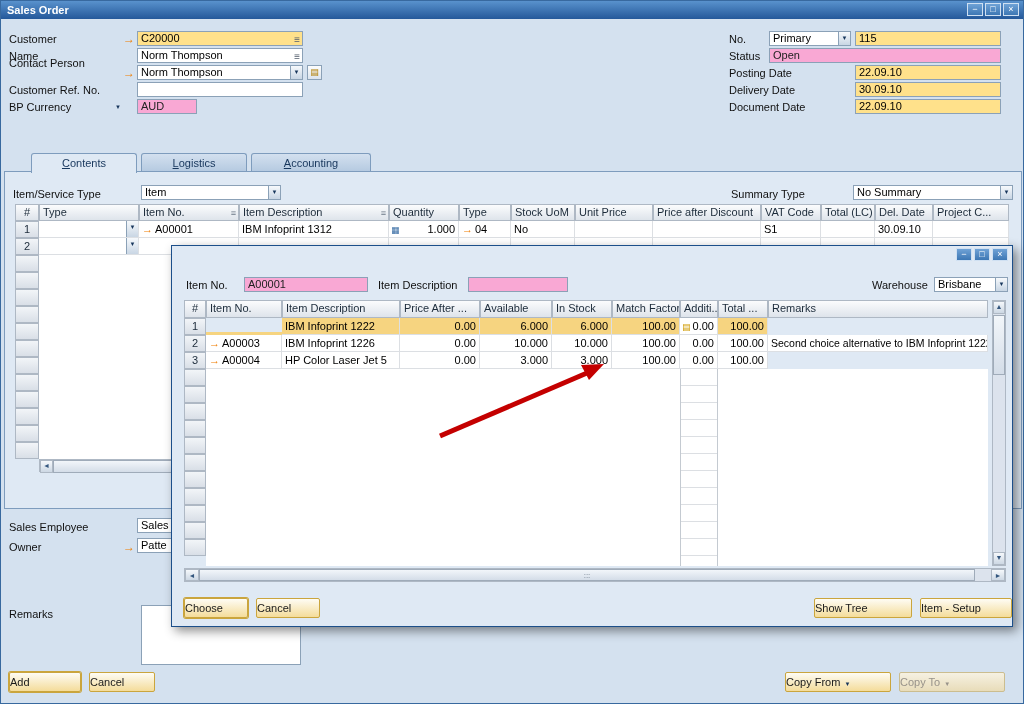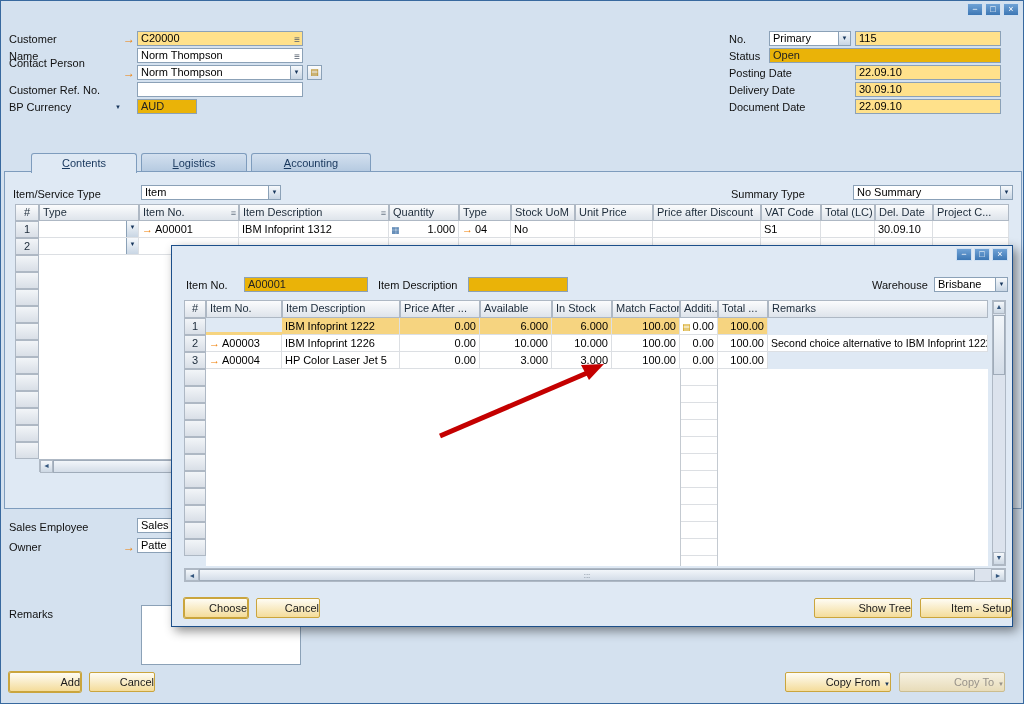"Sales Order" div.titlebar { html: none -> <div> <span>Sales Order</span> </div> }
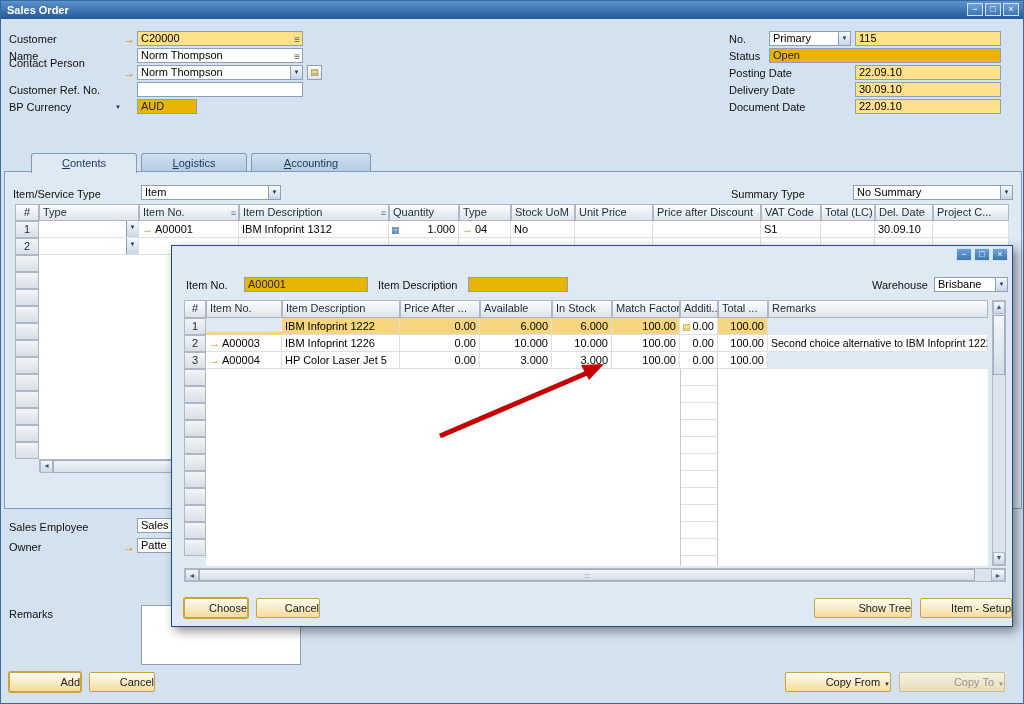"Open" .grayf { background: #eab308 -> #f9a8d4 }
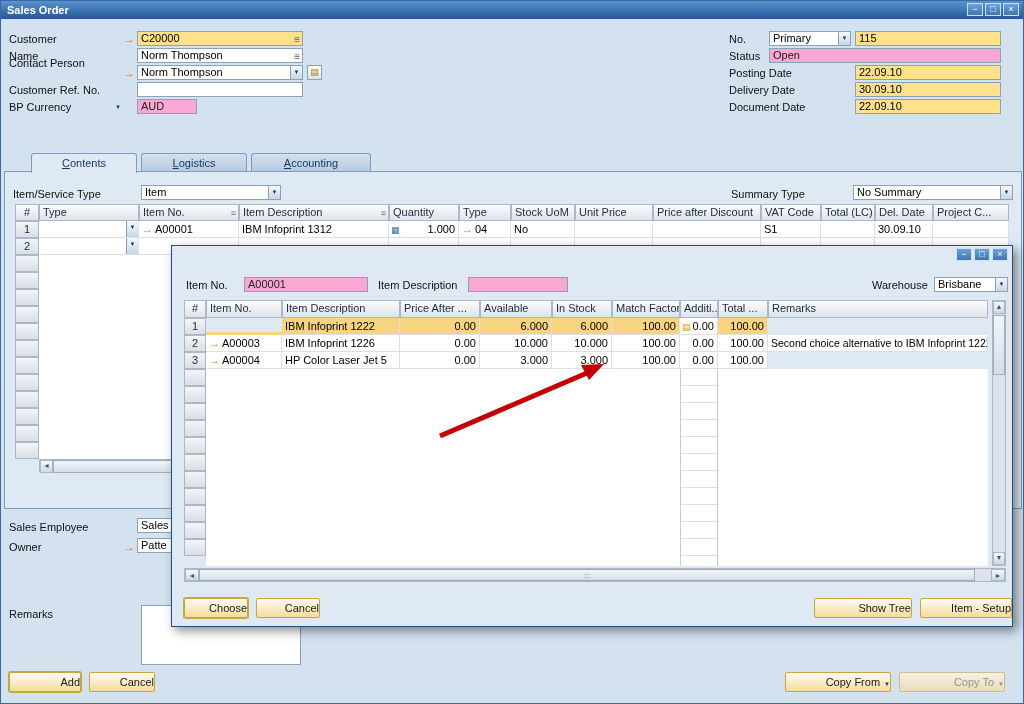"Choose" .btn { text-align: right -> left }
